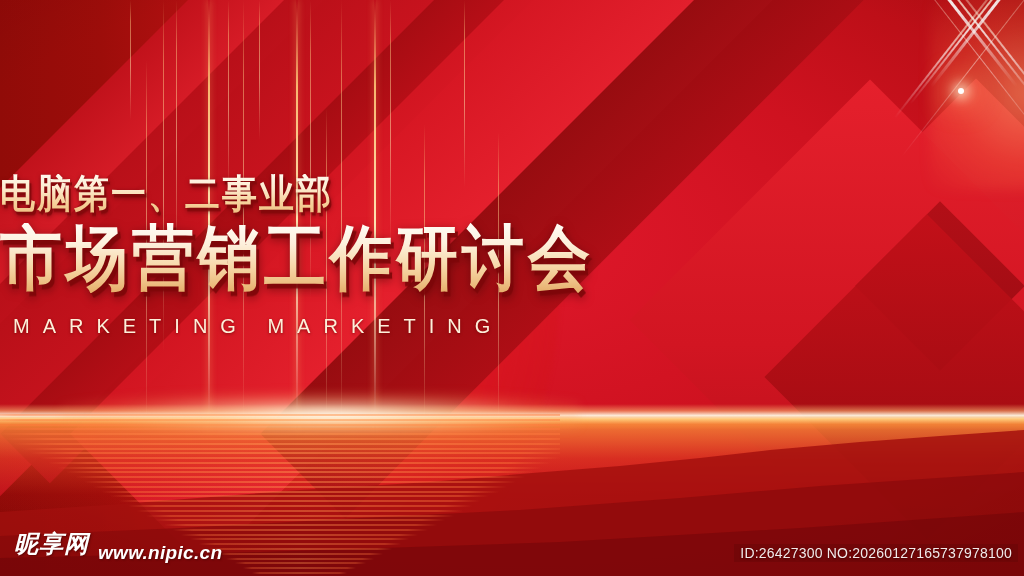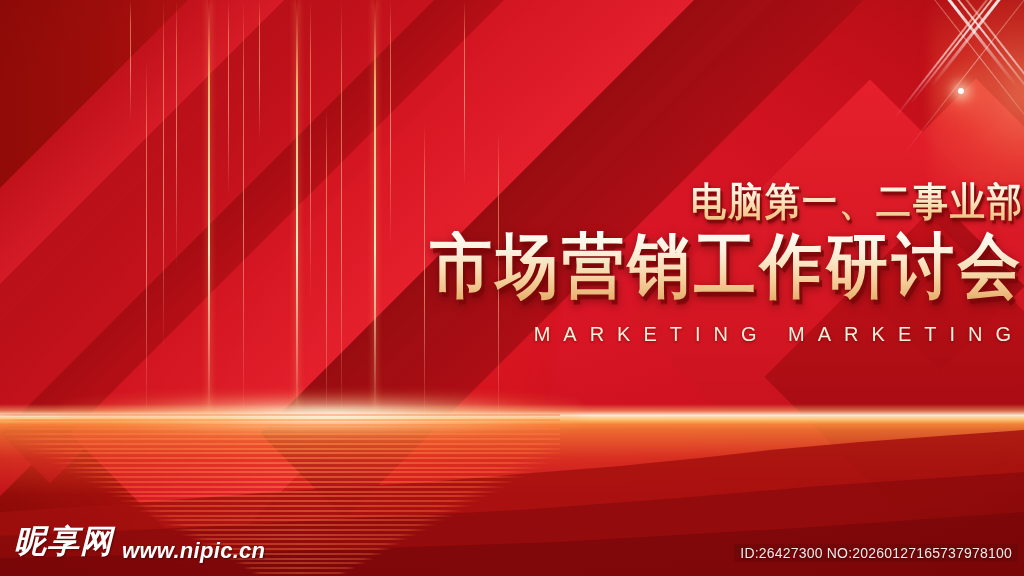"电脑第一、二事业部" .text-block { text-align: right -> left; top: 184px -> 176px }
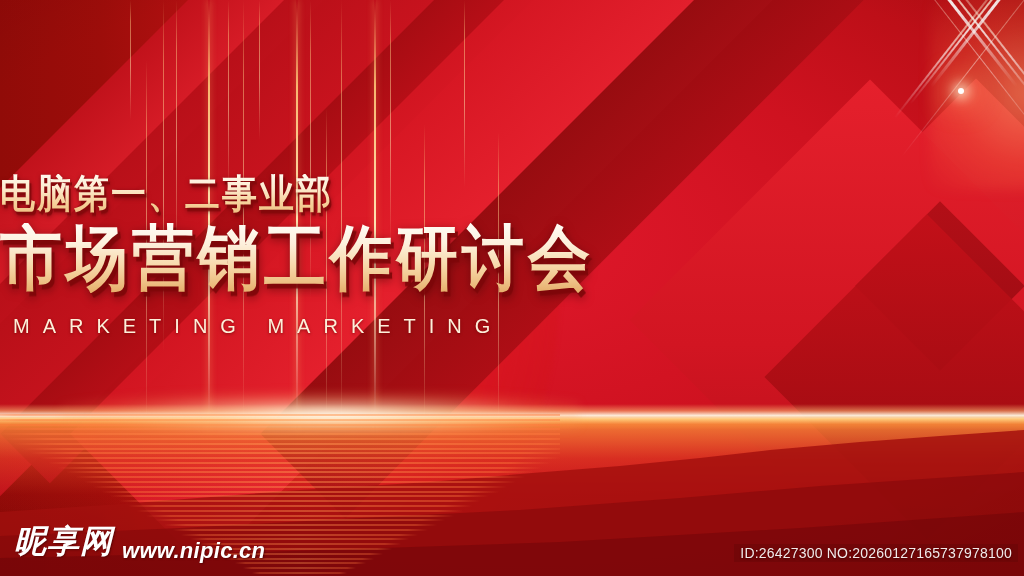"昵享网" .wm-logo { font-size: 32px -> 24px }
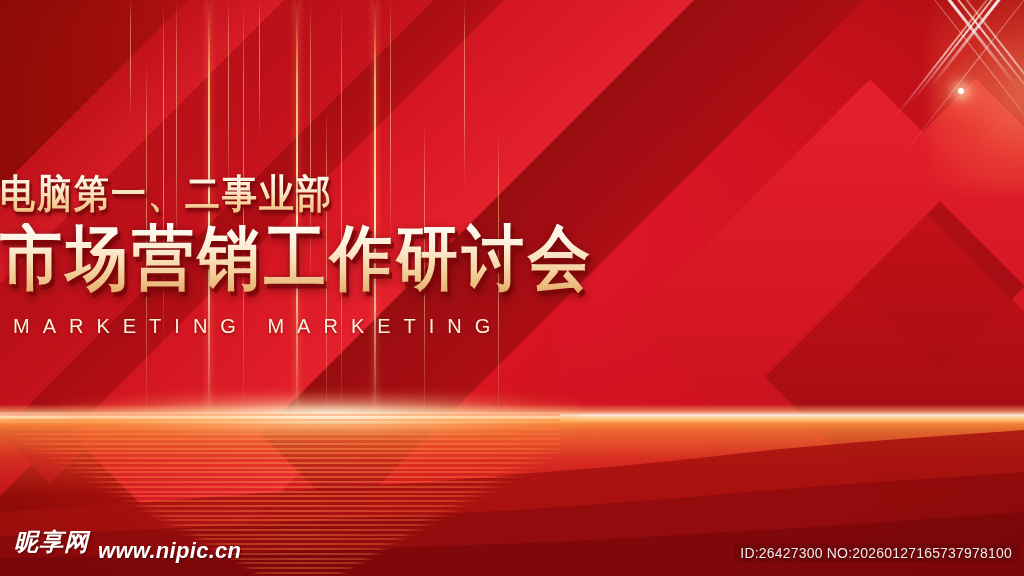"www.nipic.cn" .wm-url { font-size: 22px -> 19px }
